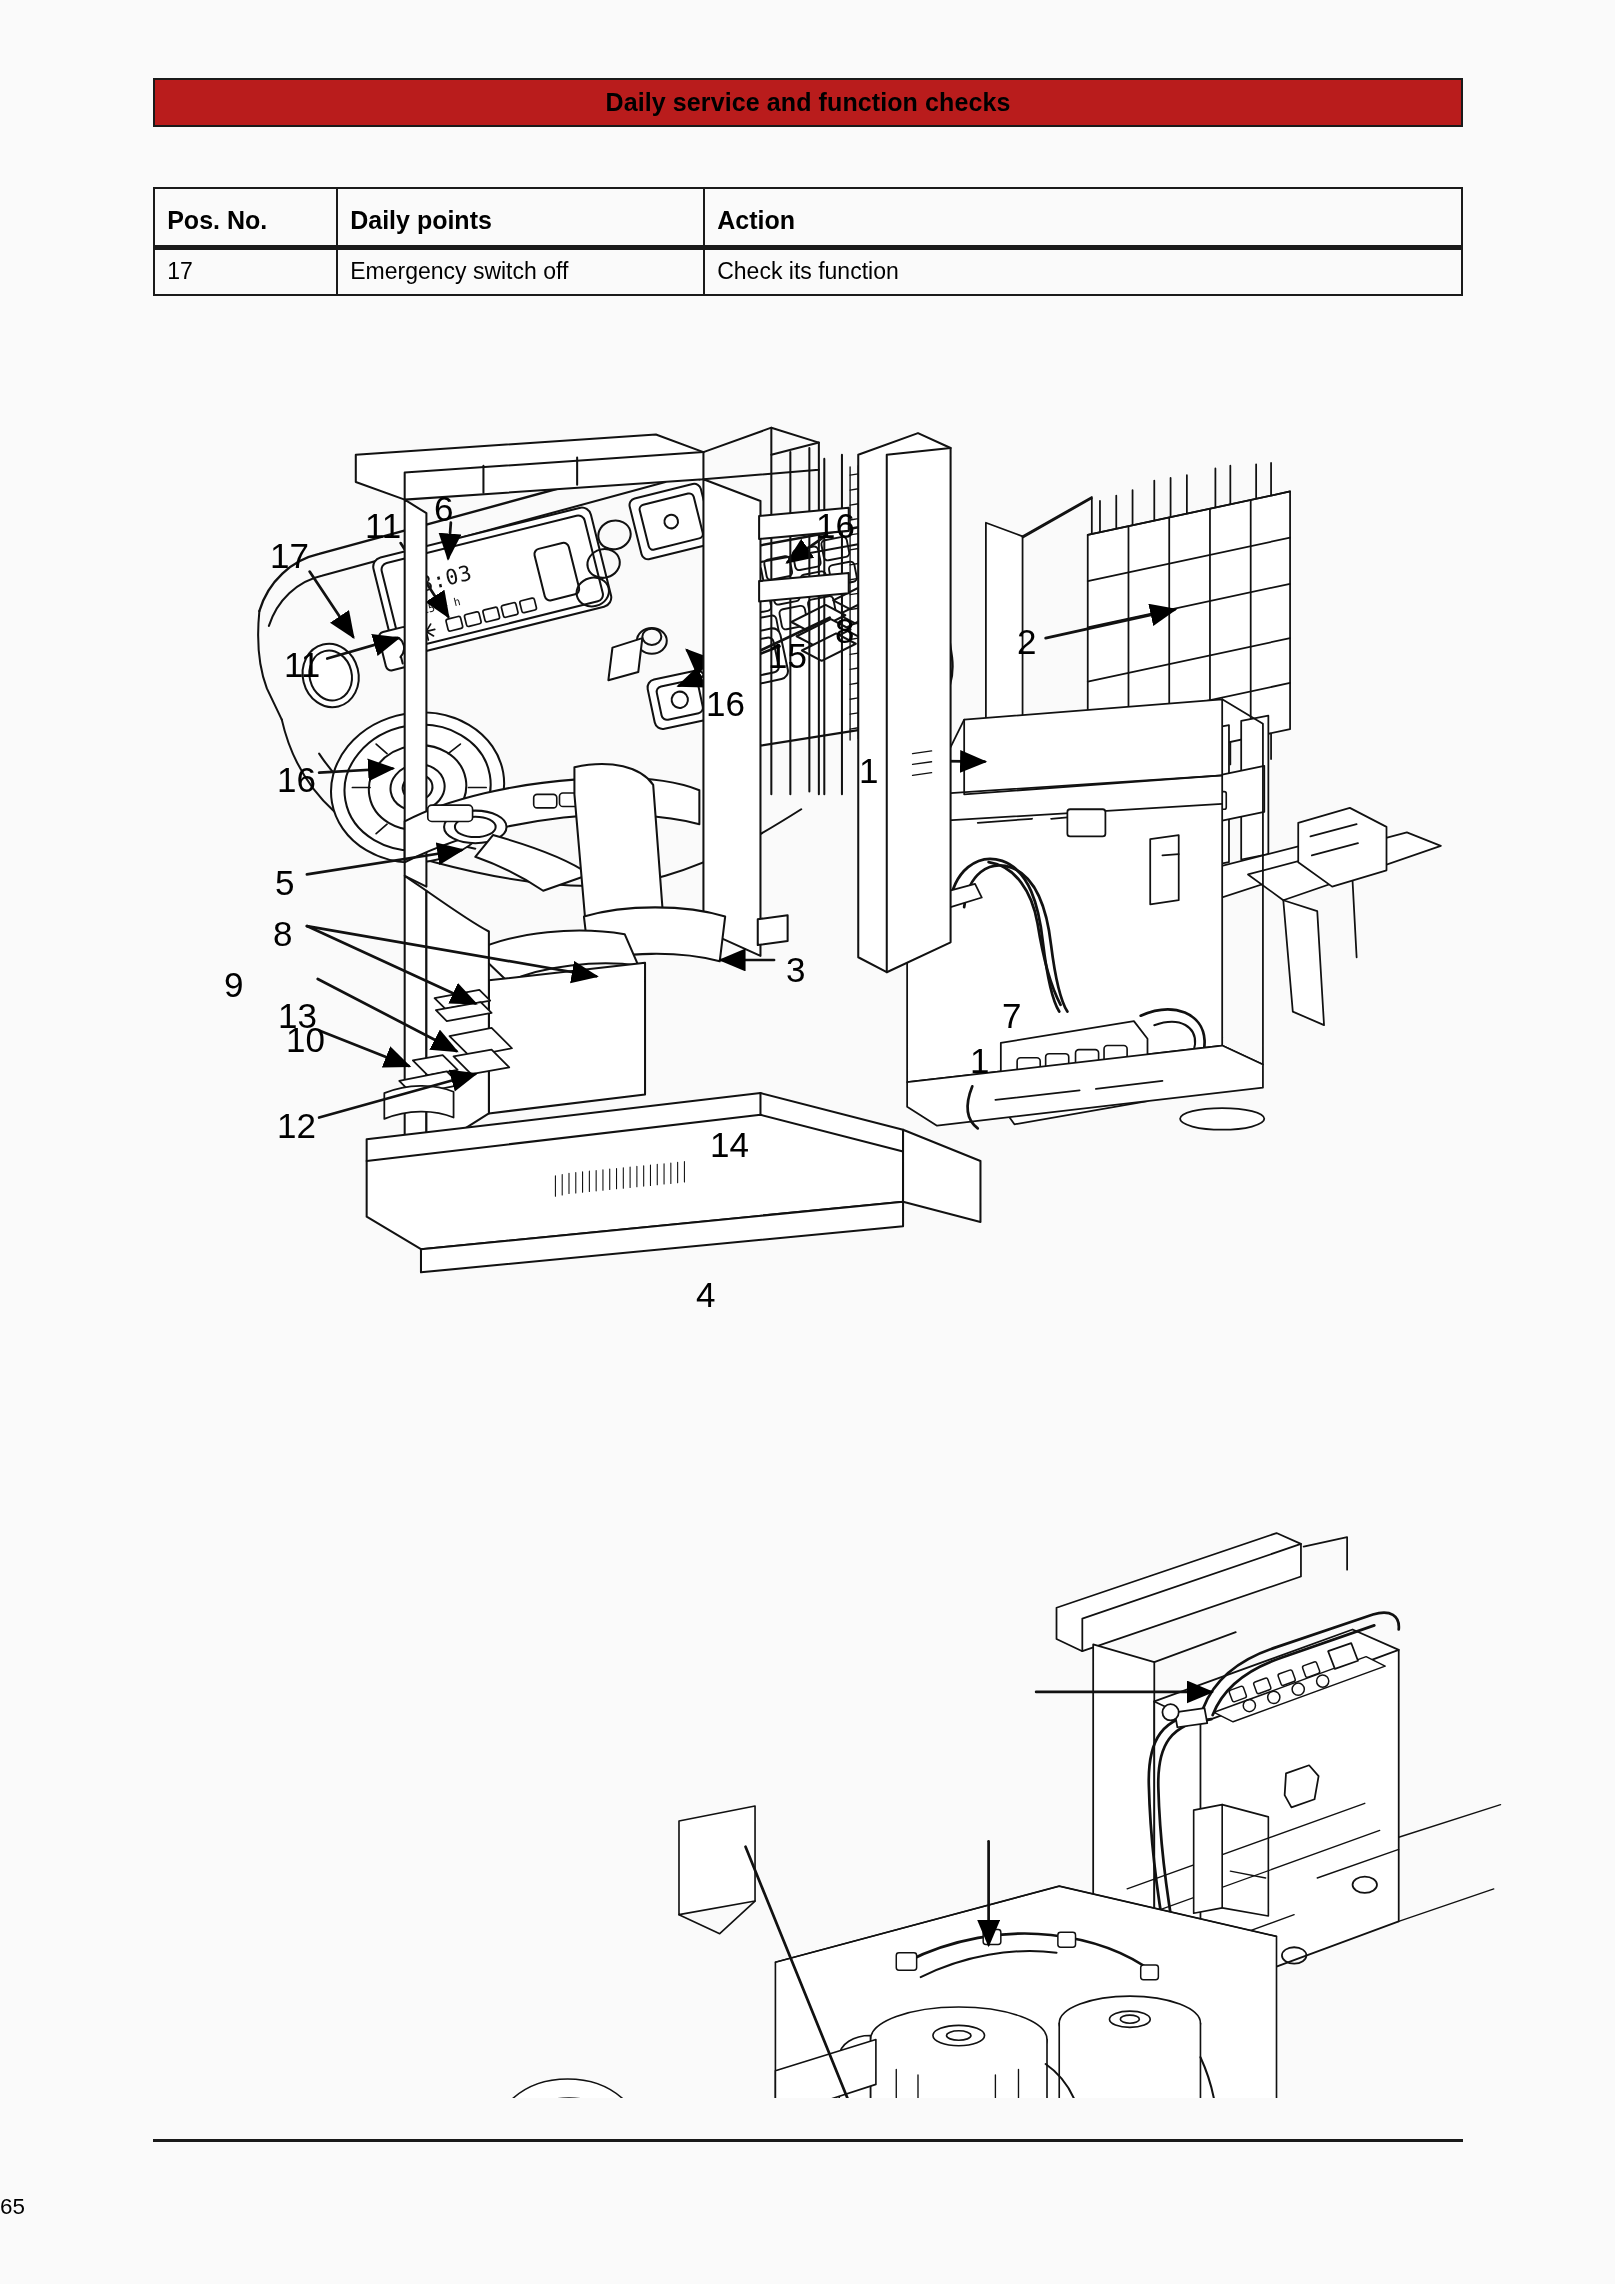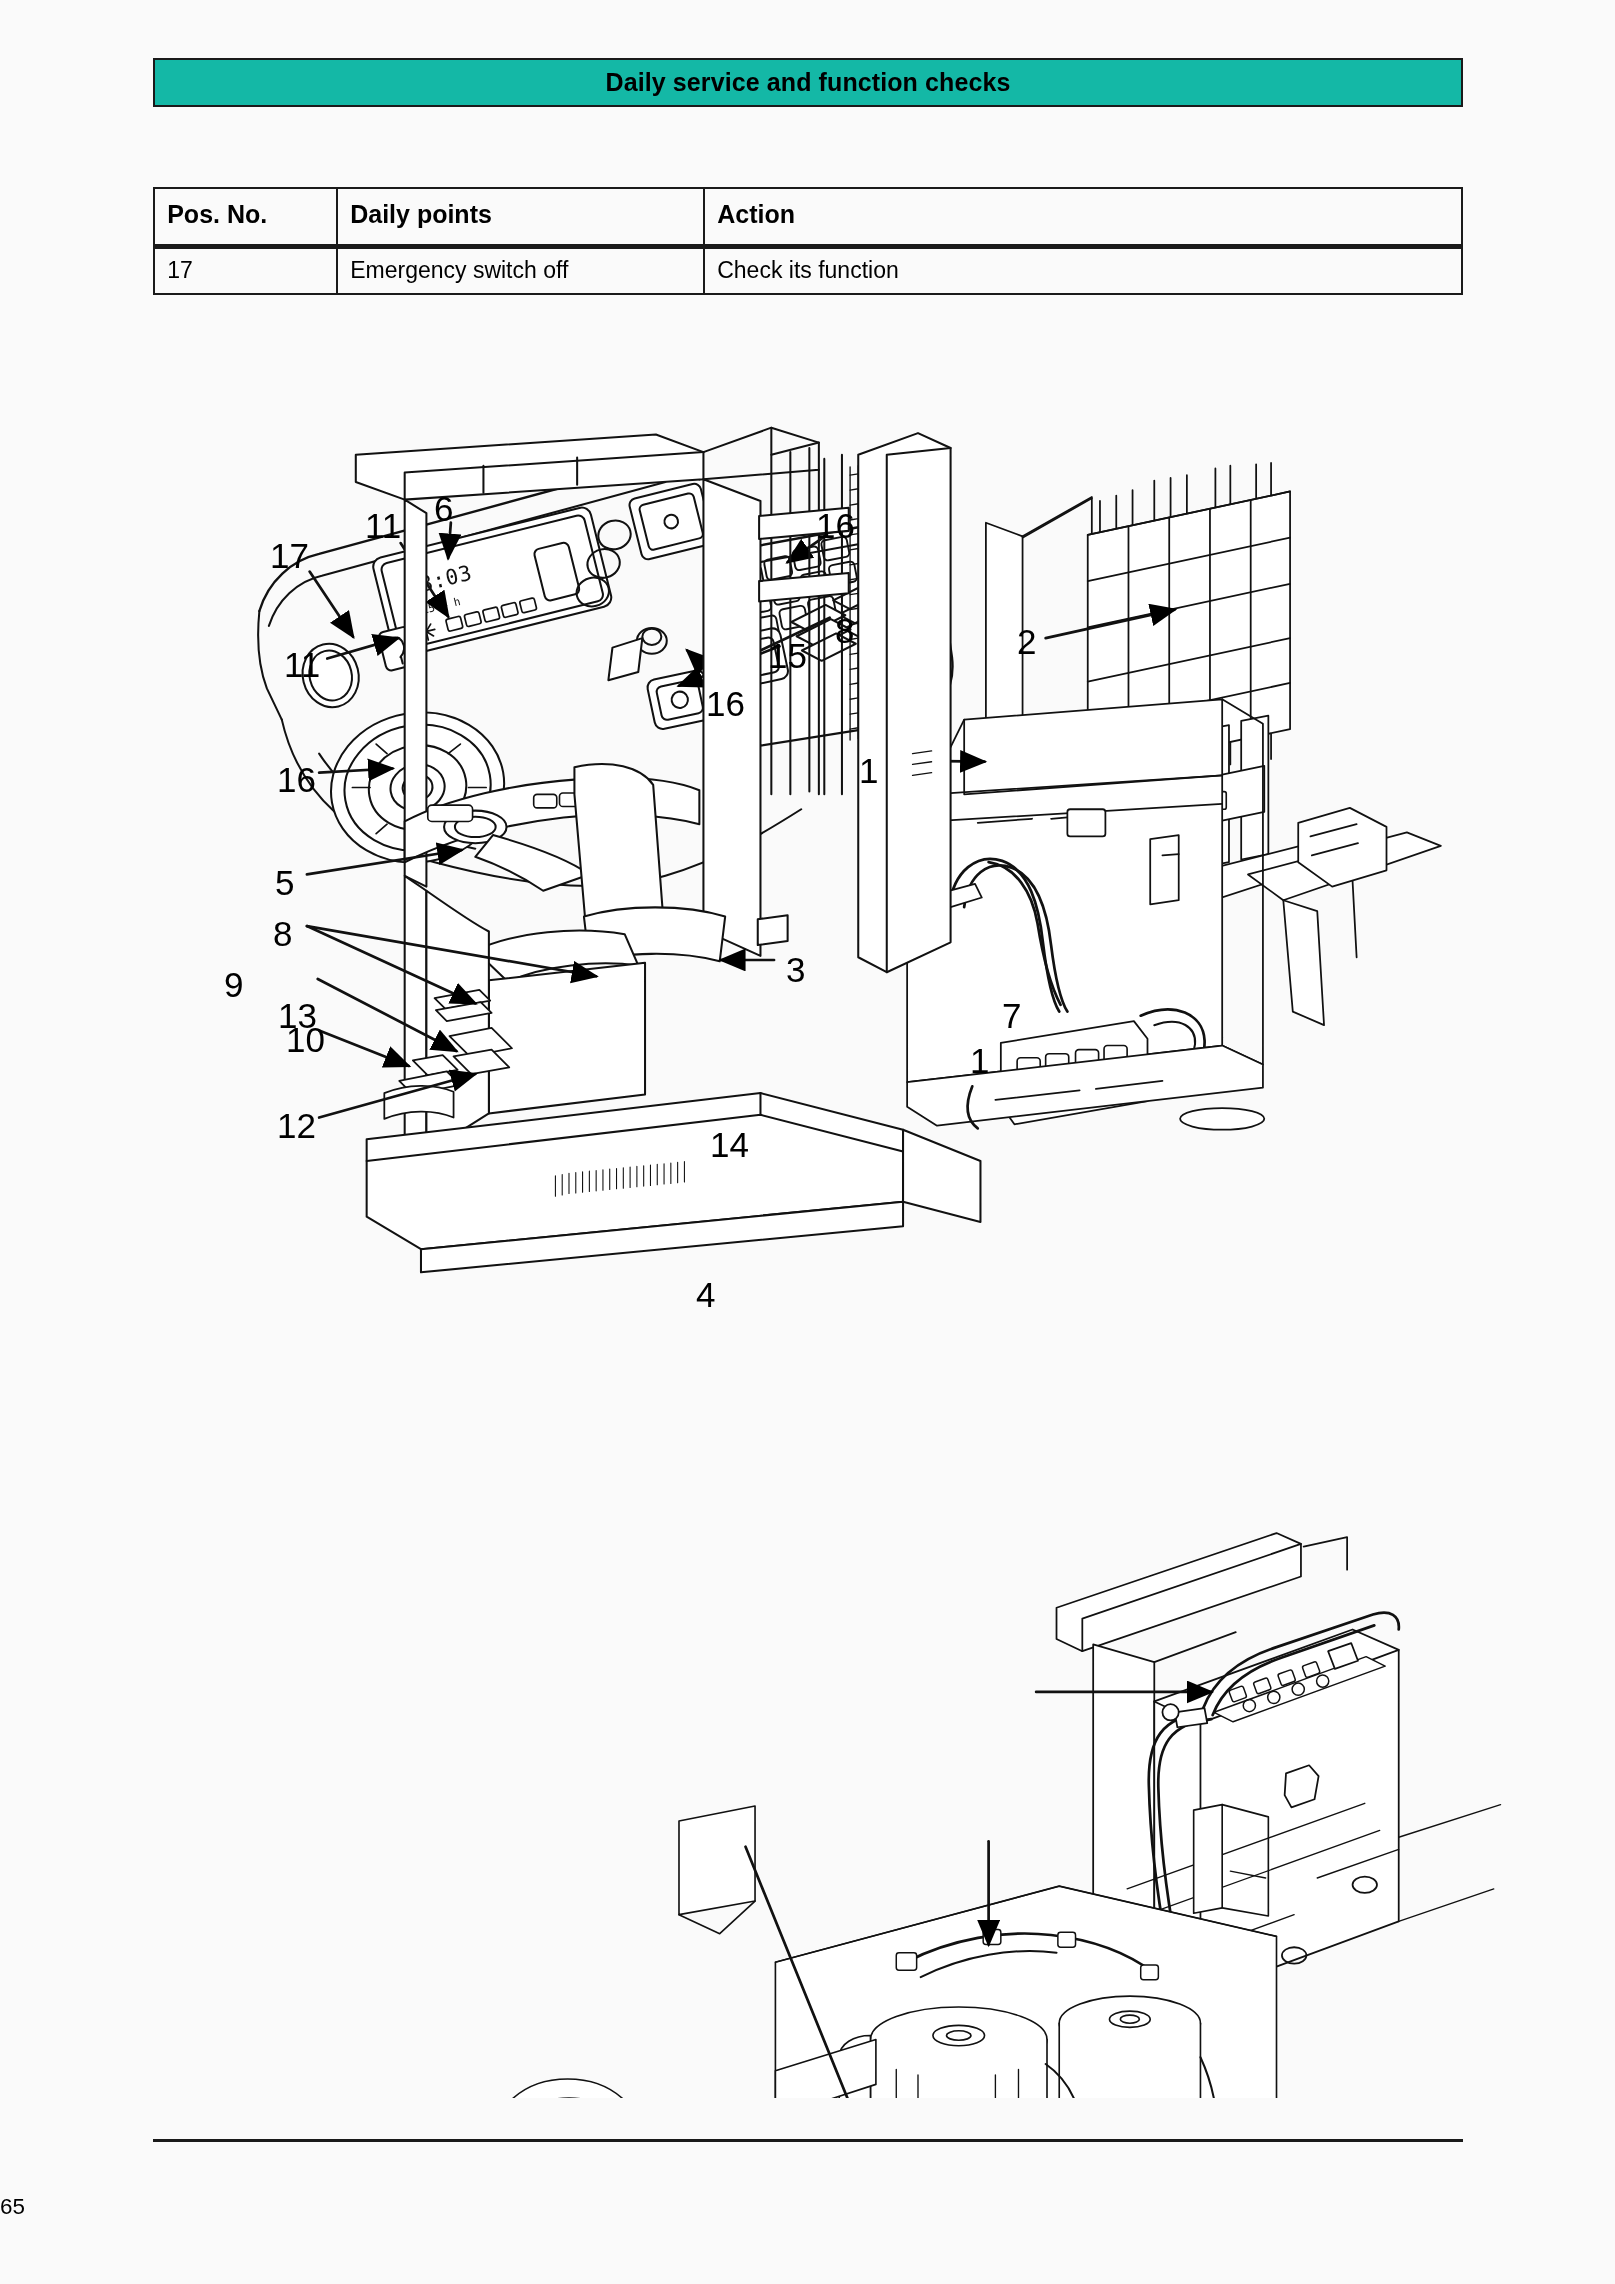"Daily service and function checks" .title-bar { background: #14b8a6 -> #b91c1c; top: 58px -> 78px }
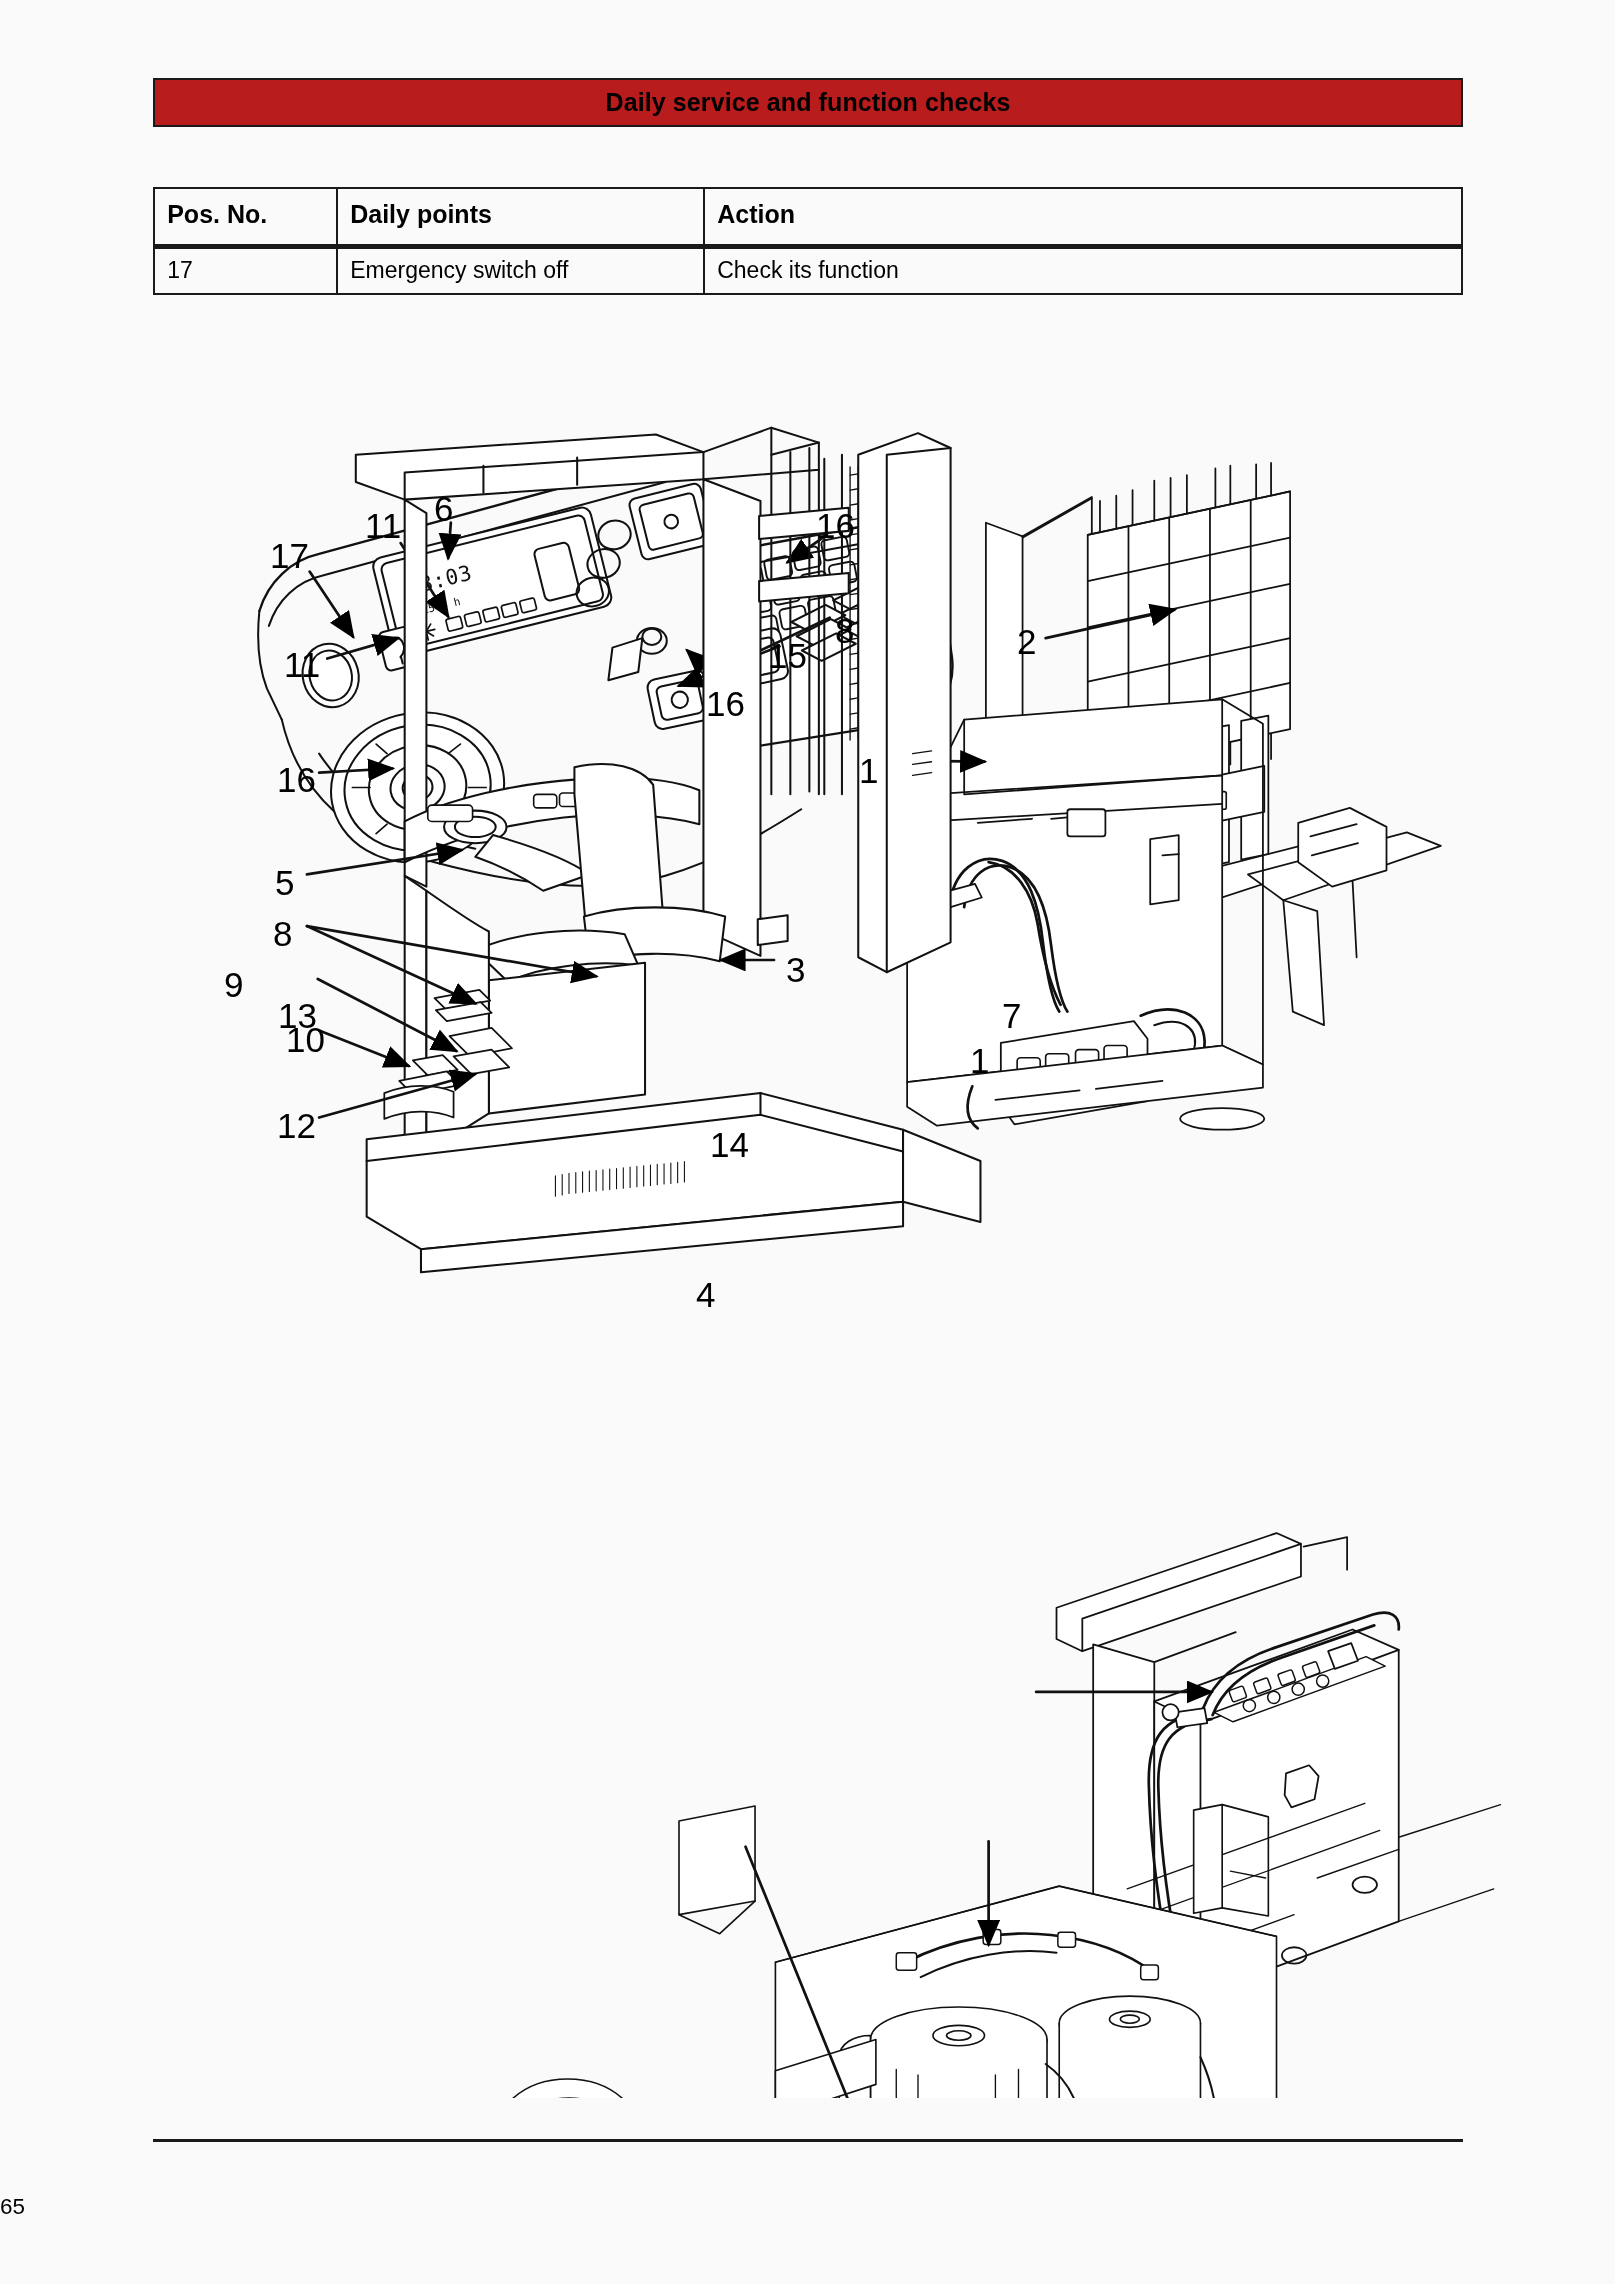"Pos. No." .check-table thead th { padding-top: 11px -> 17px }
